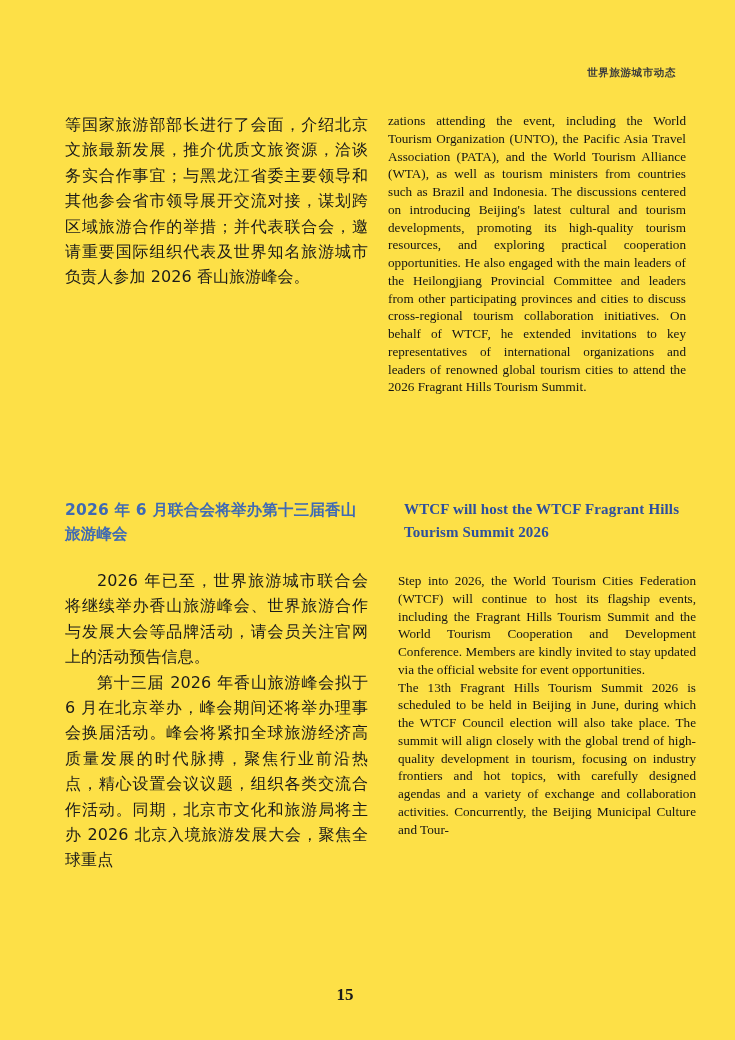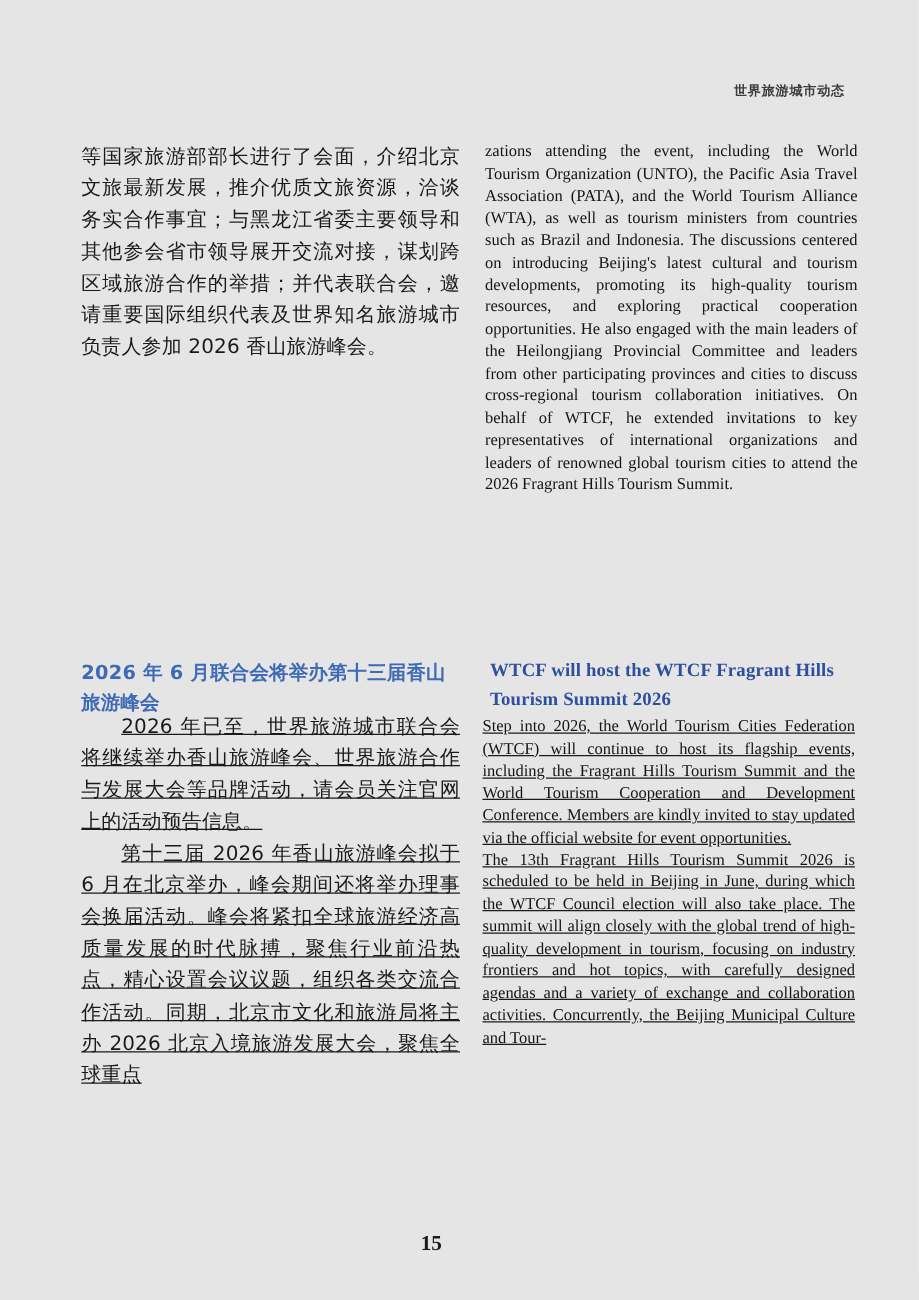"世界旅游城市动态" .page { background: #e5e5e5 -> #fde047 }
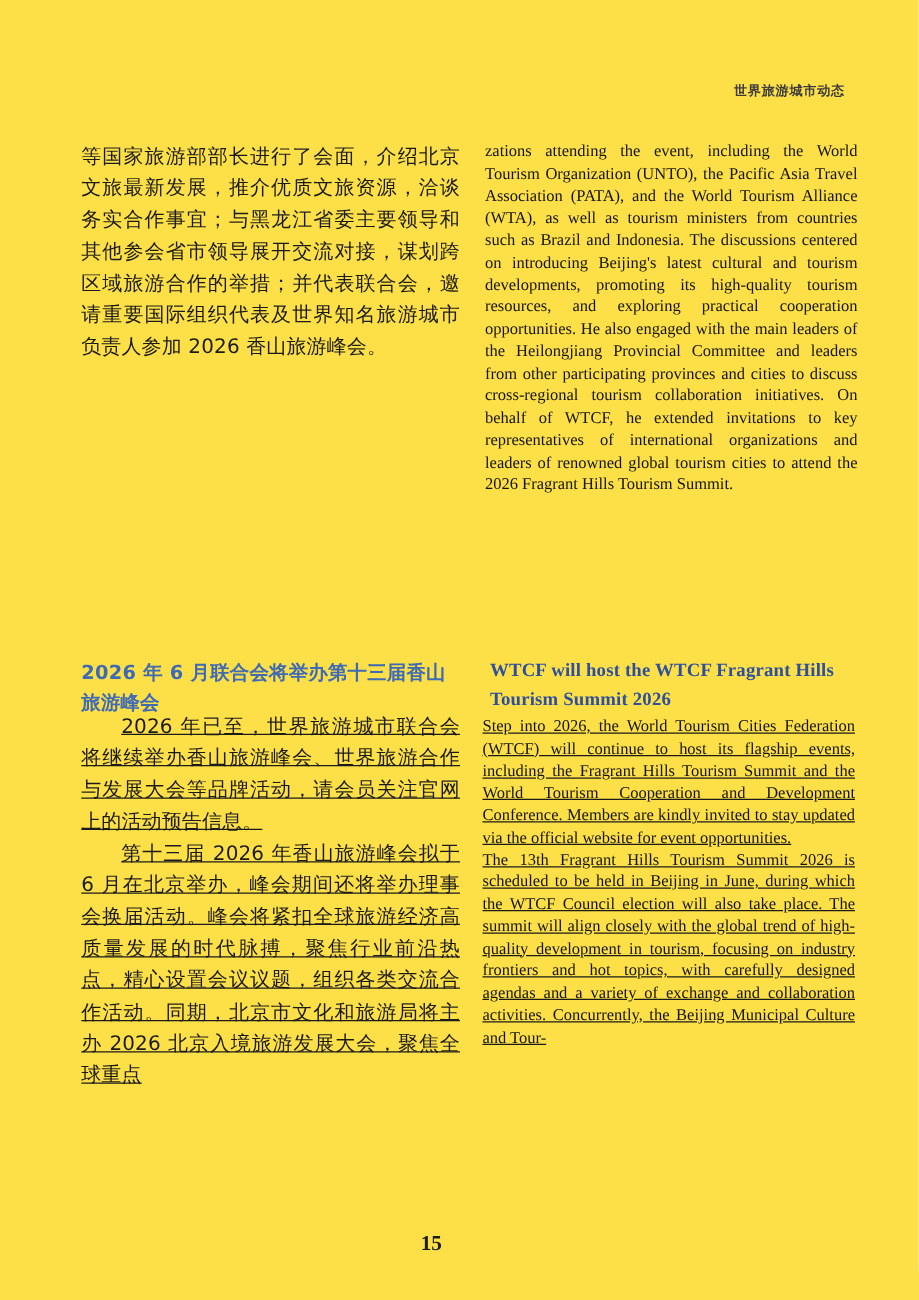"2026 年 6 月联合会将举办第十三届香山旅游峰会" .section-block { gap: 14px -> 26px; margin-top: 28px -> none }
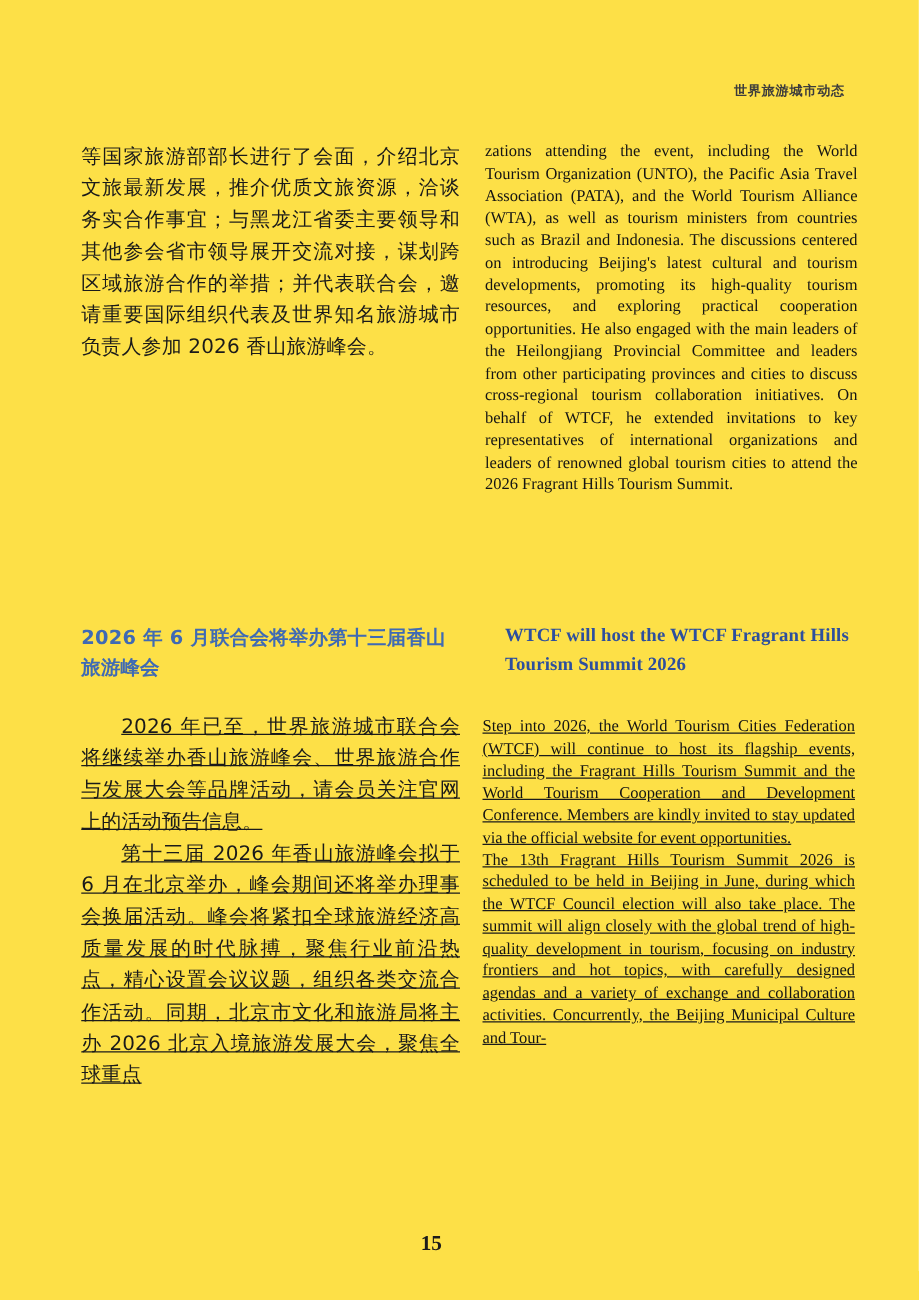"2026" .columns-lower { gap: 8px -> 20px; text-decoration: underline -> none }
